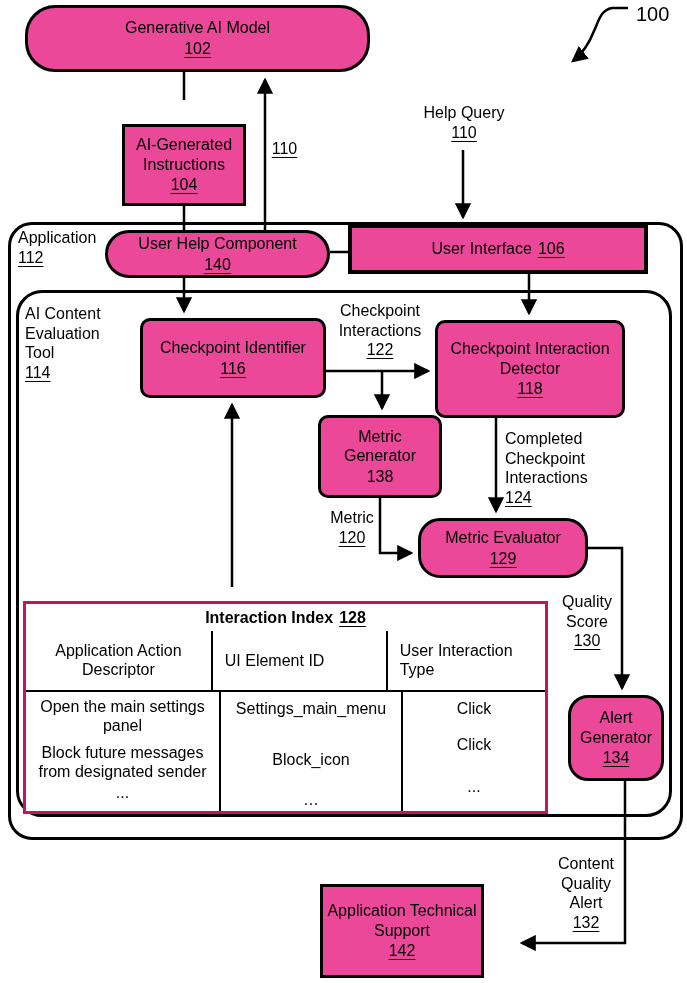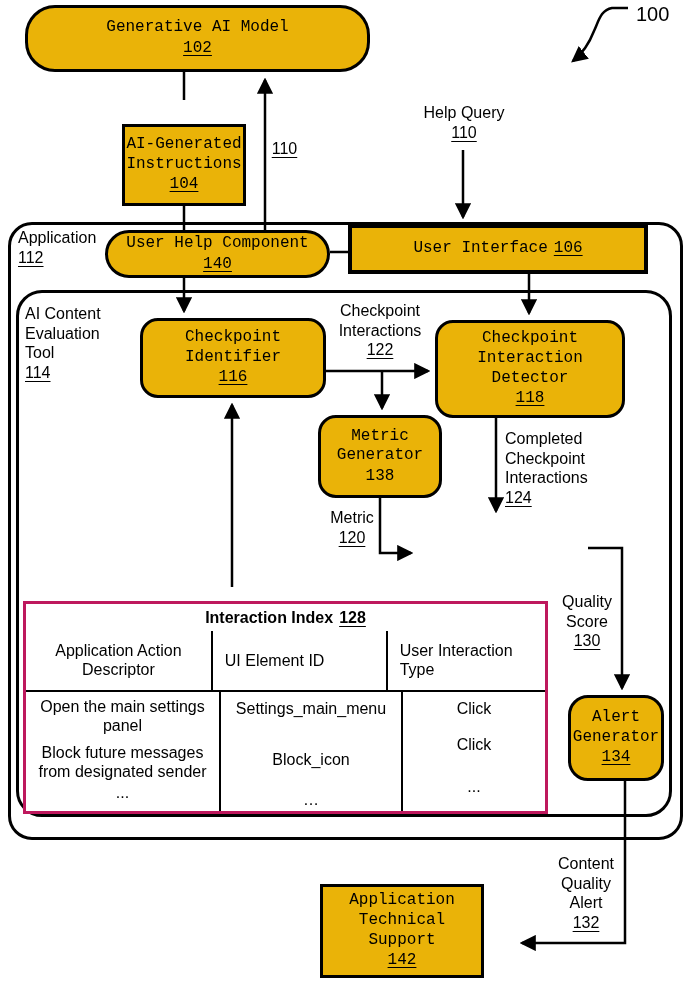"Generative AI Model" .node { background: #eab308 -> #ec4899; font-family: Liberation Mono, monospace -> none }
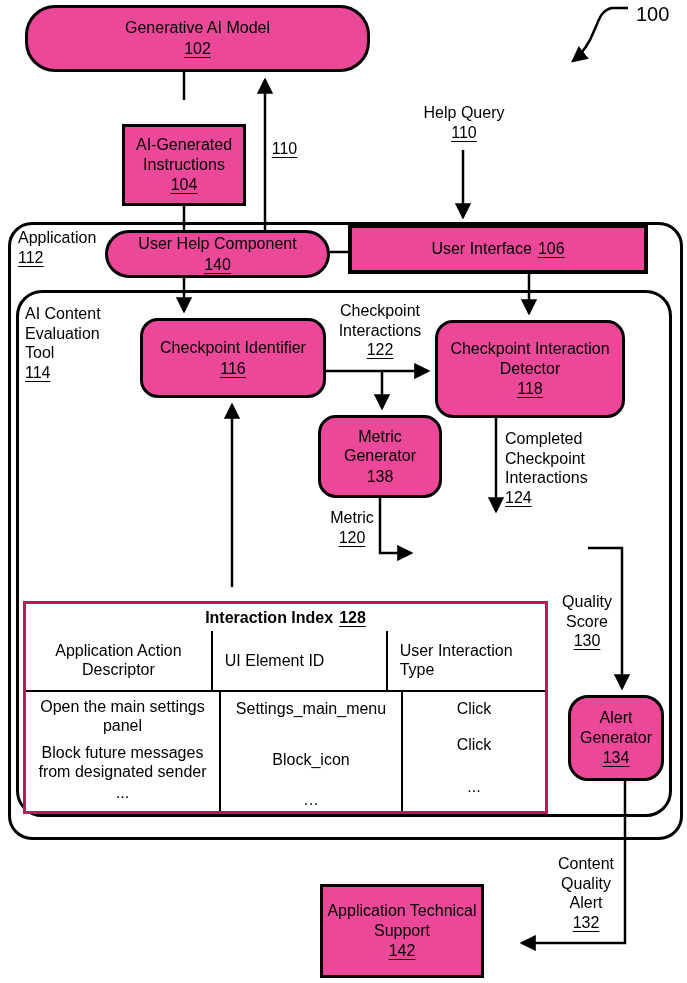"Checkpoint Identifier" .rounded { border-radius: 18px -> 10px }
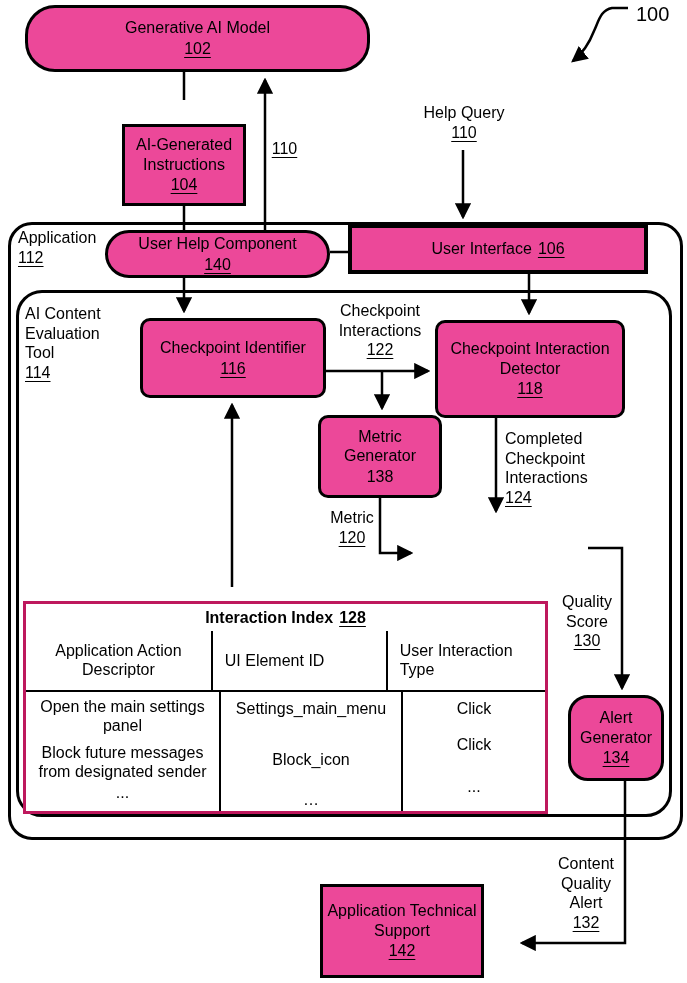"Metric Evaluator" div.node { html: none -> <div> <div>Metric Evaluator</div> <div>129</div> </div> }
